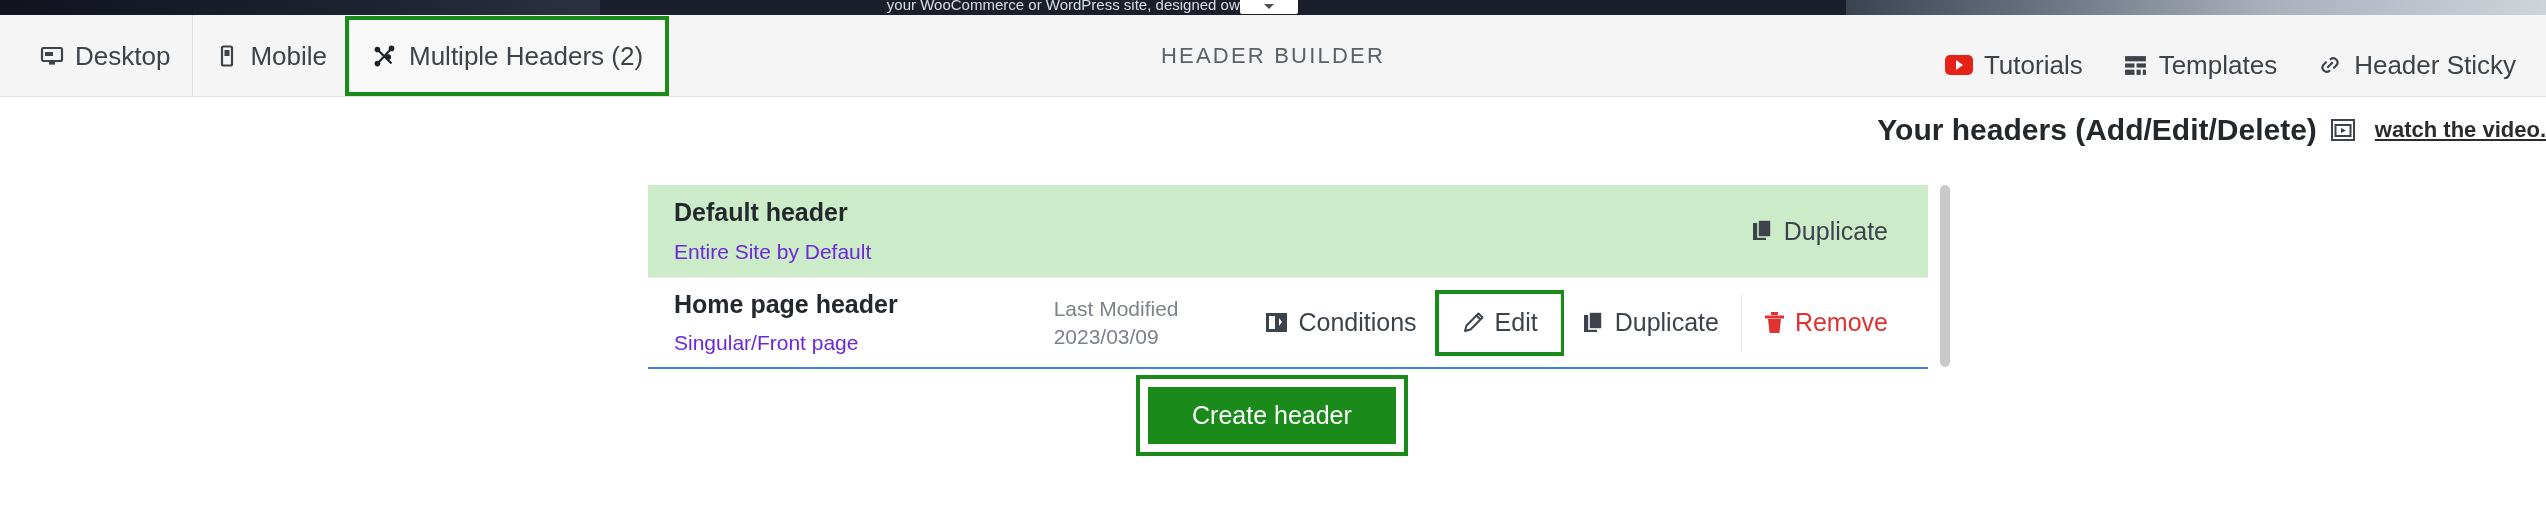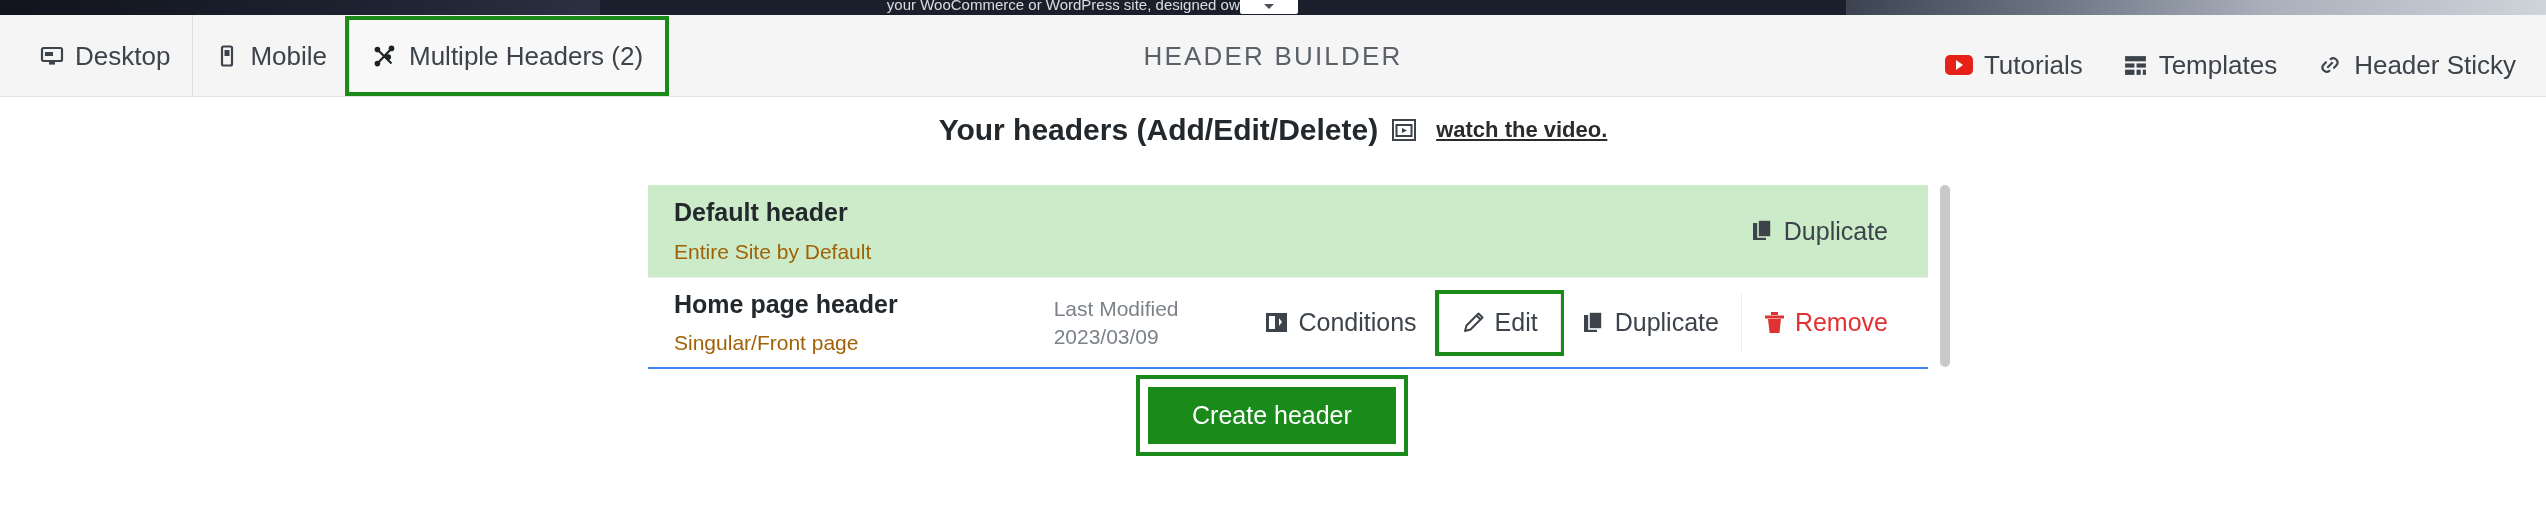"HEADER BUILDER" .tb-title { font-size: 26px -> 22px }
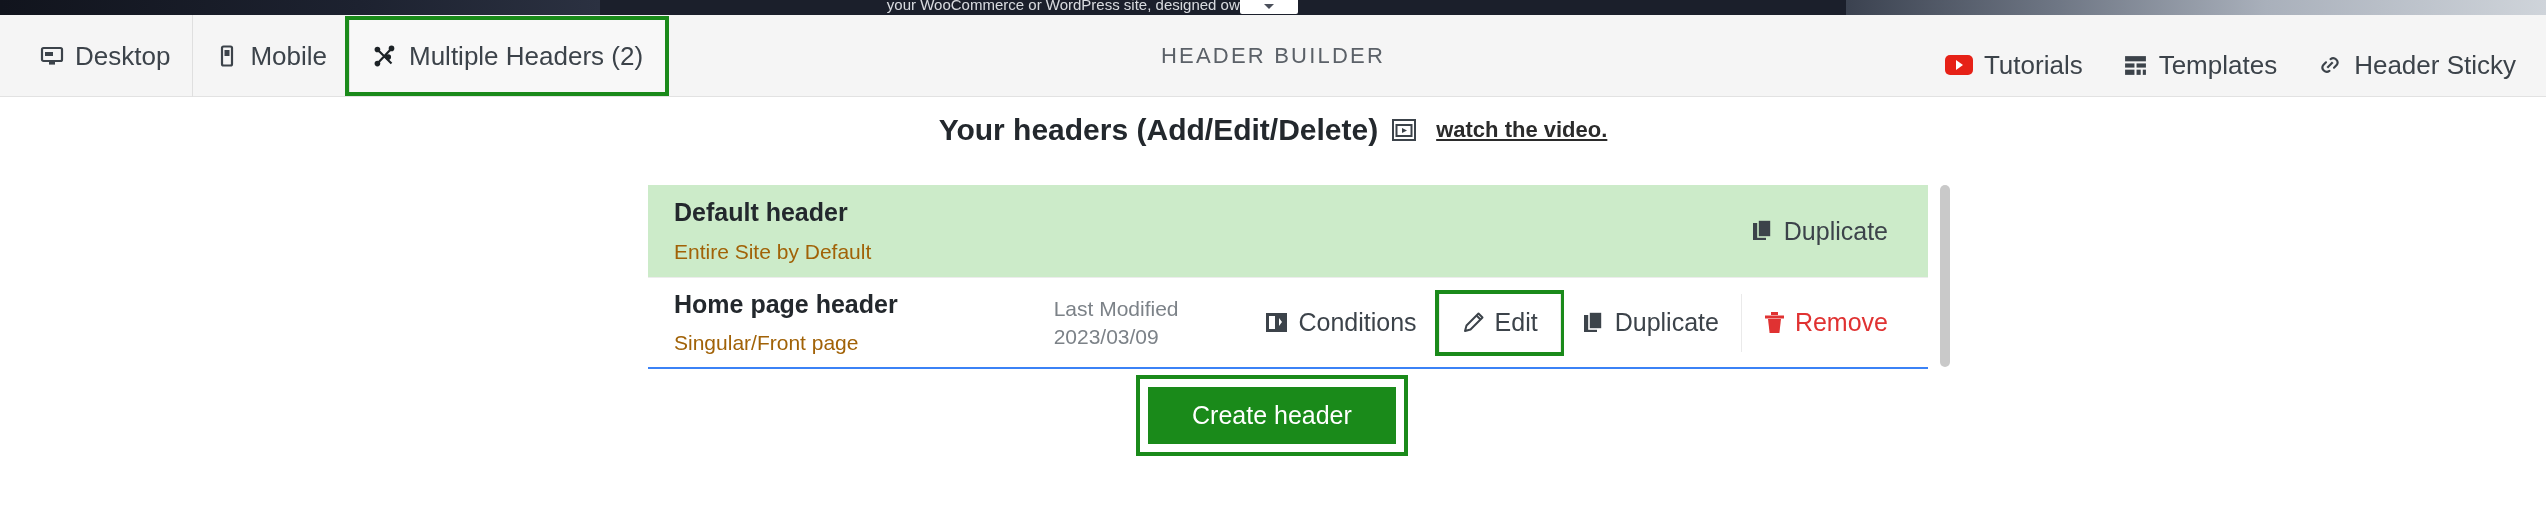"Your headers (Add/Edit/Delete)" .page-heading { justify-content: center -> flex-end }
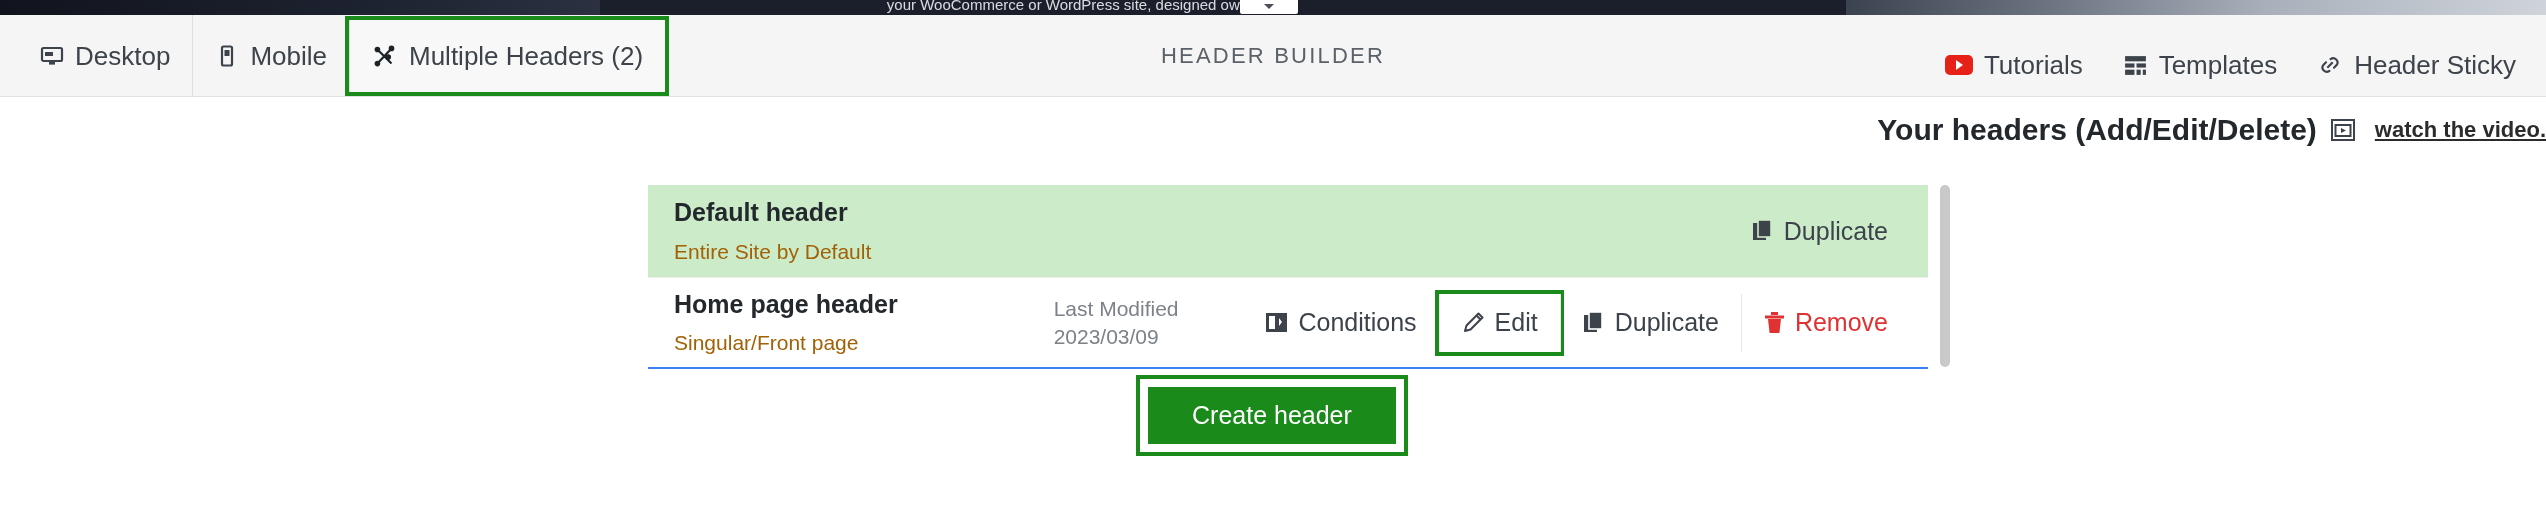"Entire Site by Default" .hdr-sub { color: #a16207 -> #6d28d9 }
